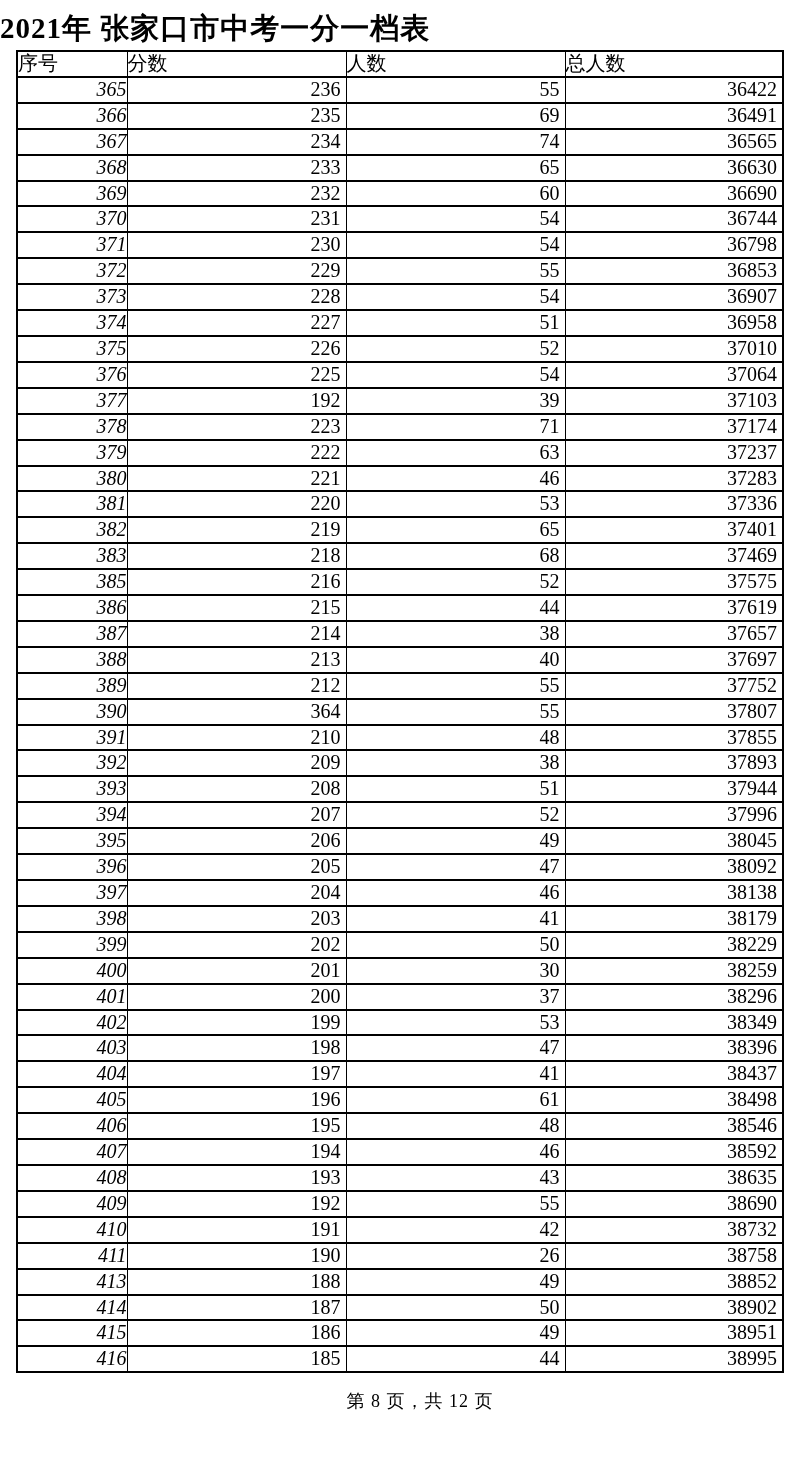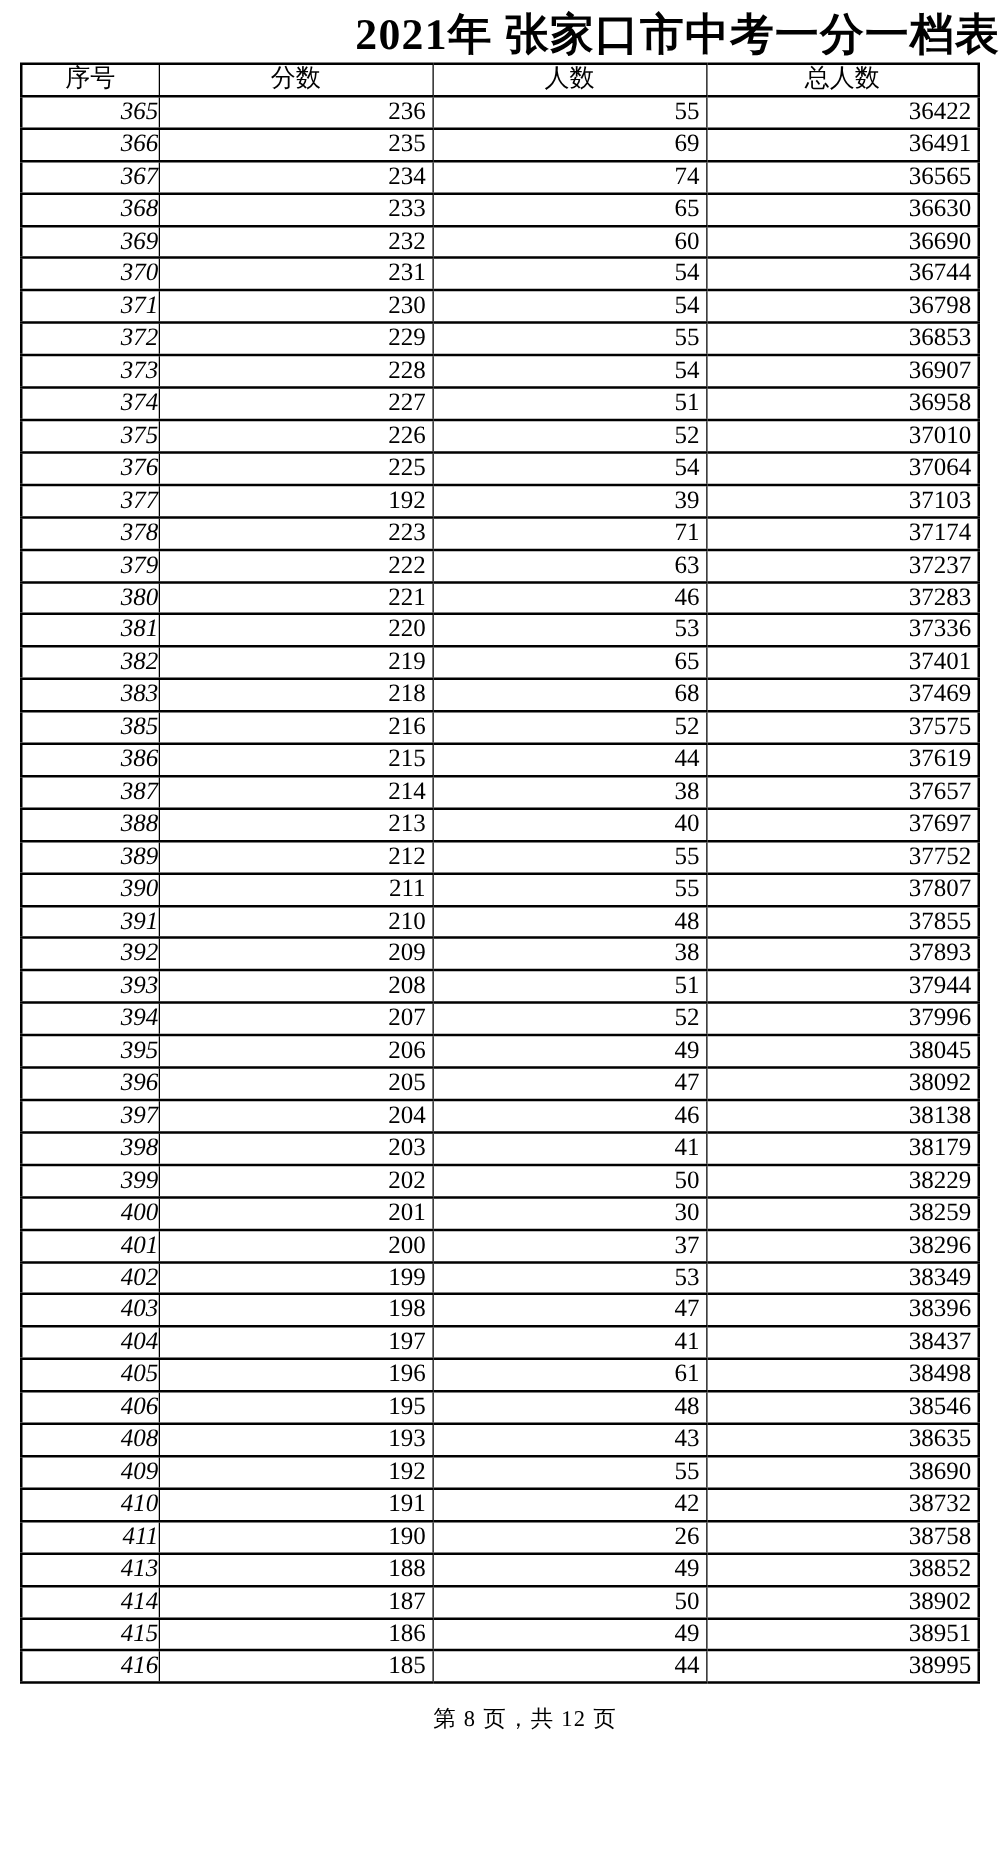"2021年 张家口市中考一分一档表" .page-title { font-size: 35px -> 29px; text-align: right -> left }
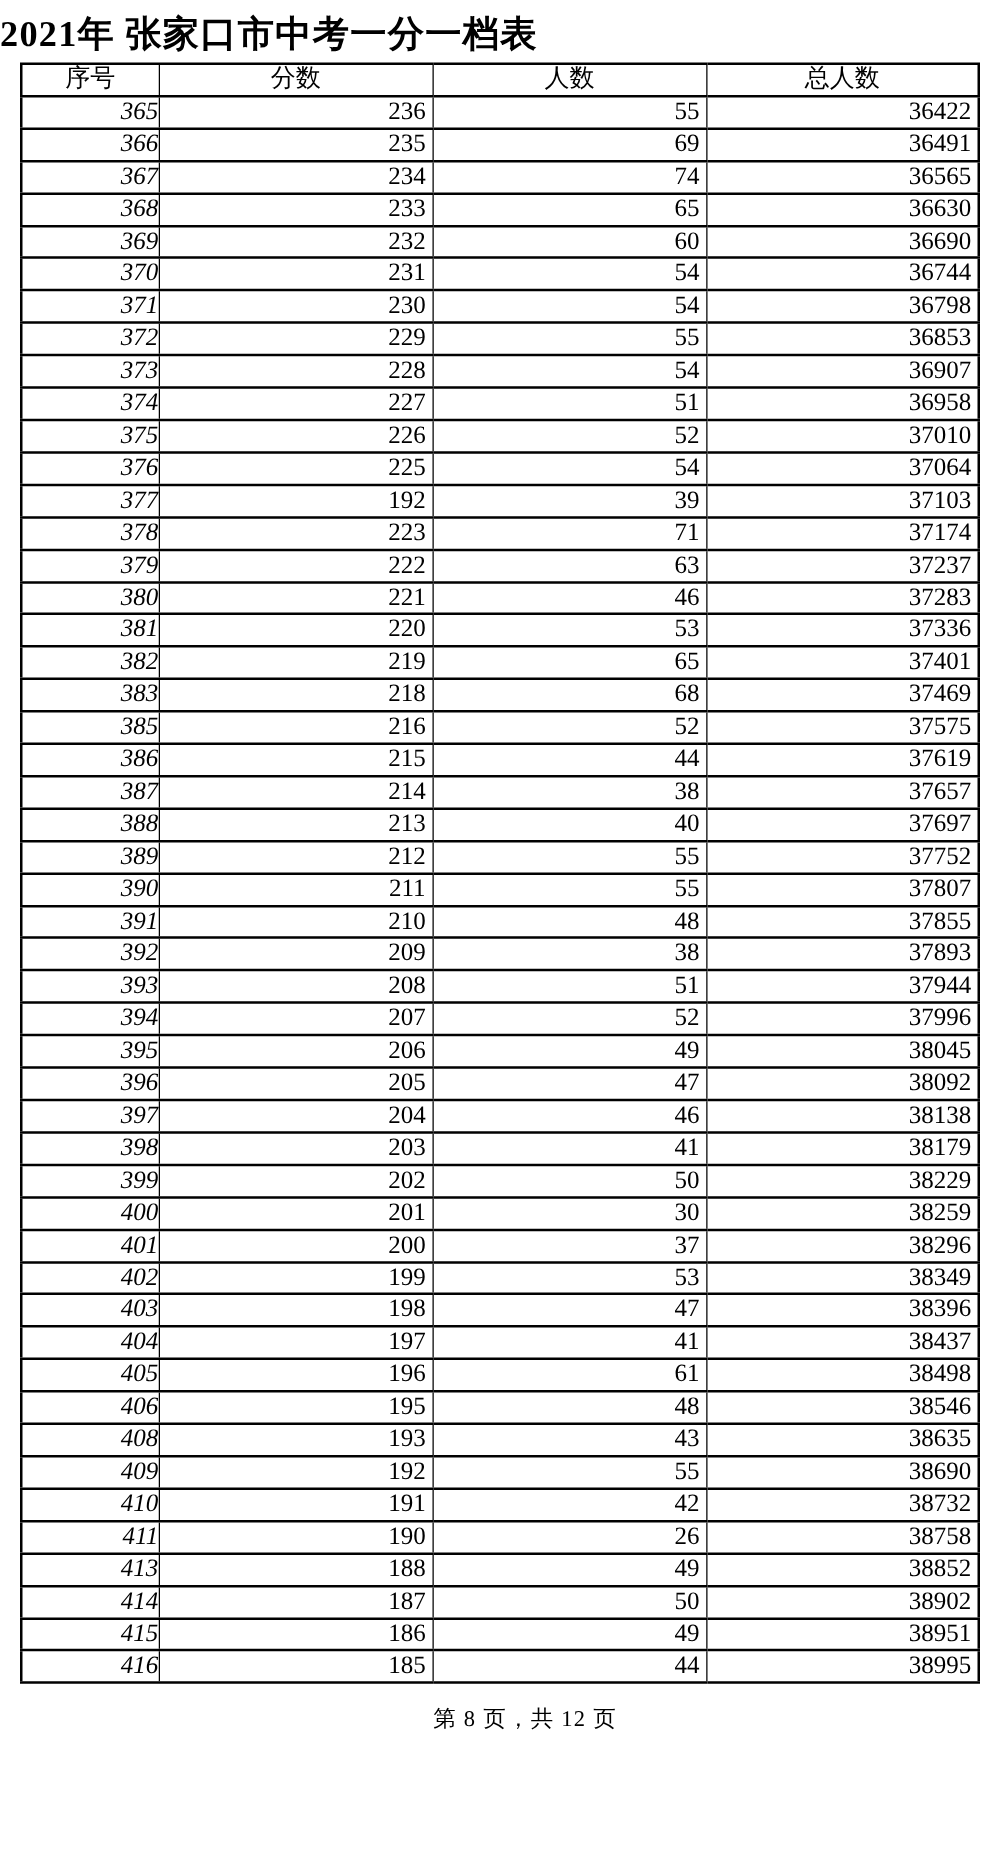"序号" .score-table th { text-align: center -> left }
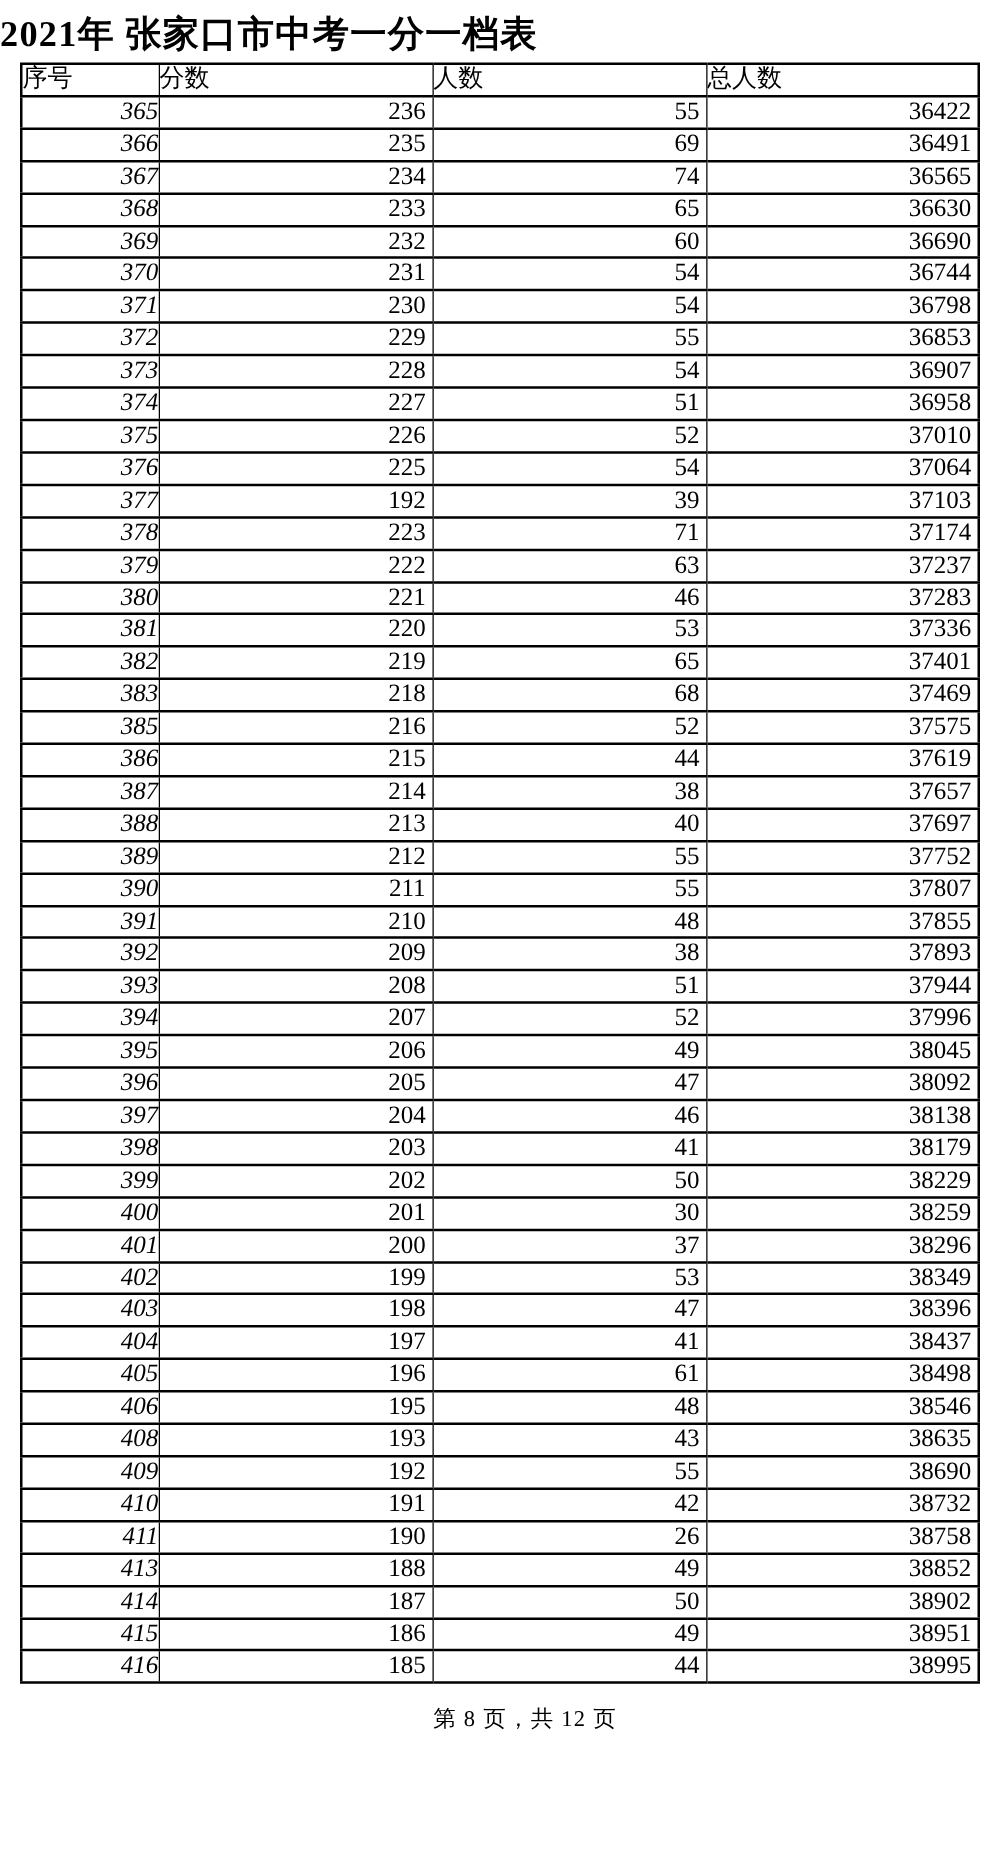"211" td.c-right { text: 211 -> 364 }
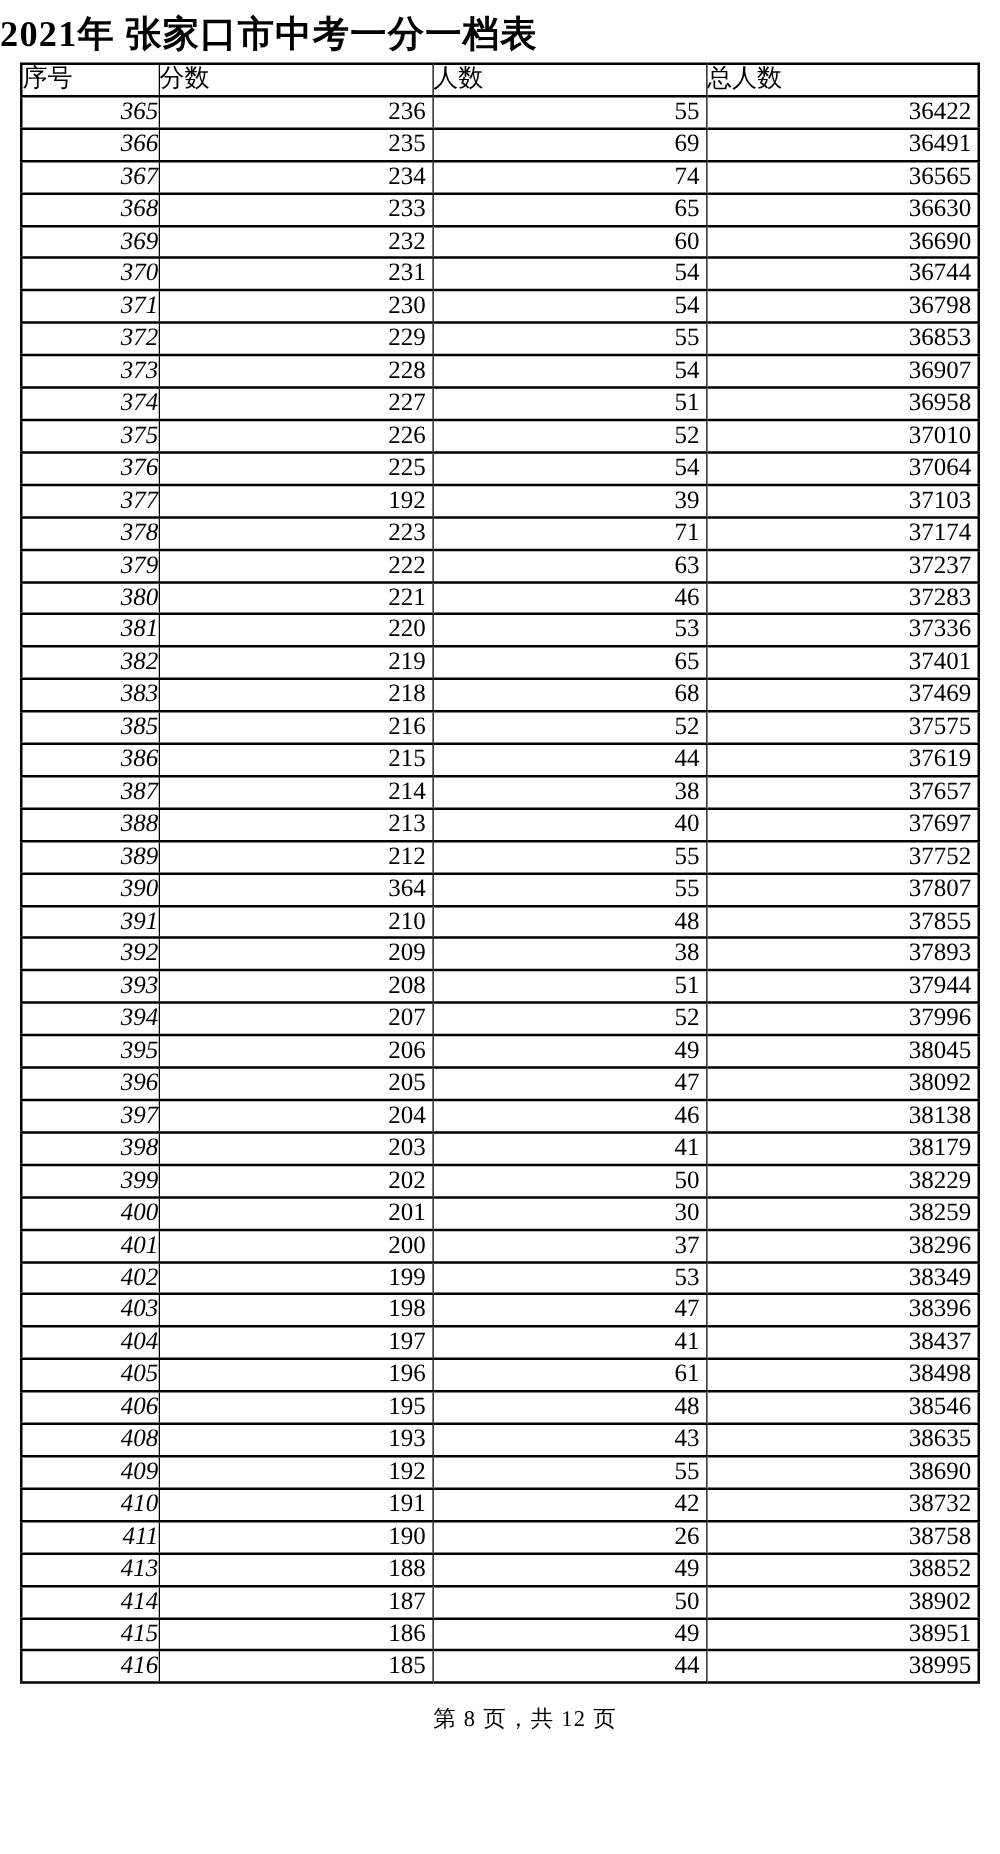"407" tr { html: none -> <tr> <td>407</td> <td>194</td> <td>46</td> <td>38592</td> </tr> }
